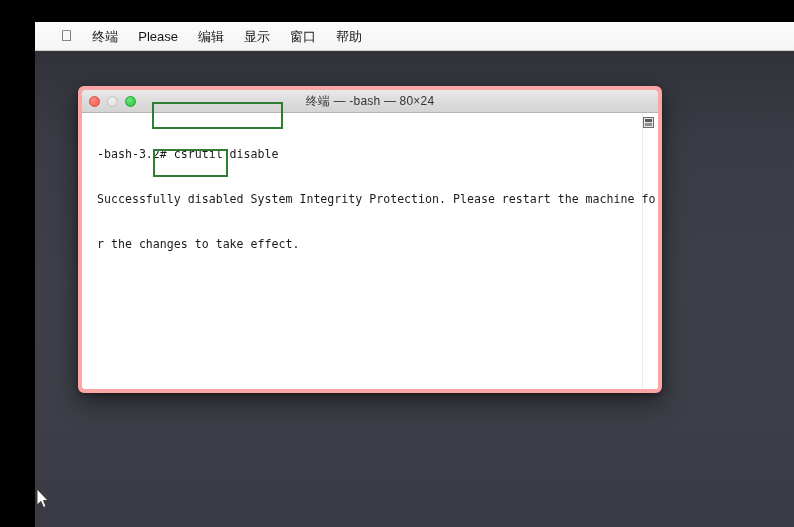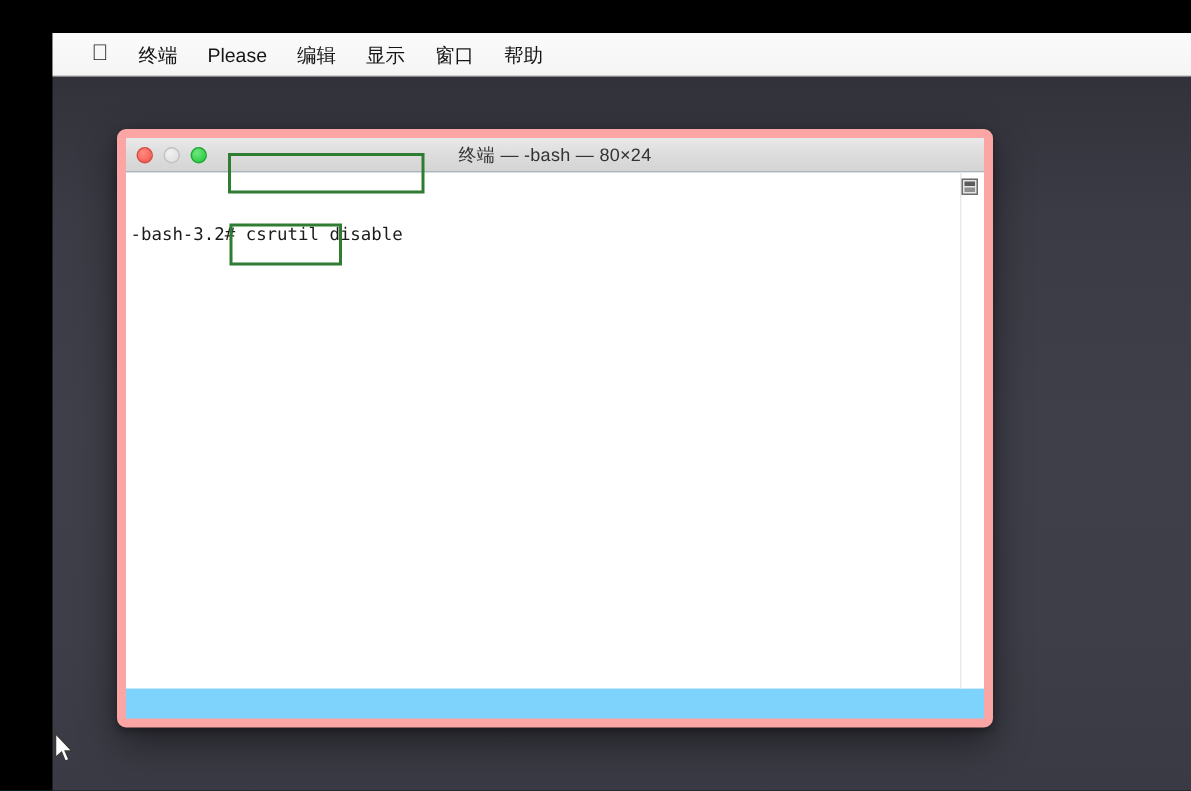"终端 — -bash — 80×24" #terminal-window { background: #7dd3fc -> #be185d; border: 6px solid #fca5a5 -> 4px solid #fca5a5; height: 399px -> 307px }
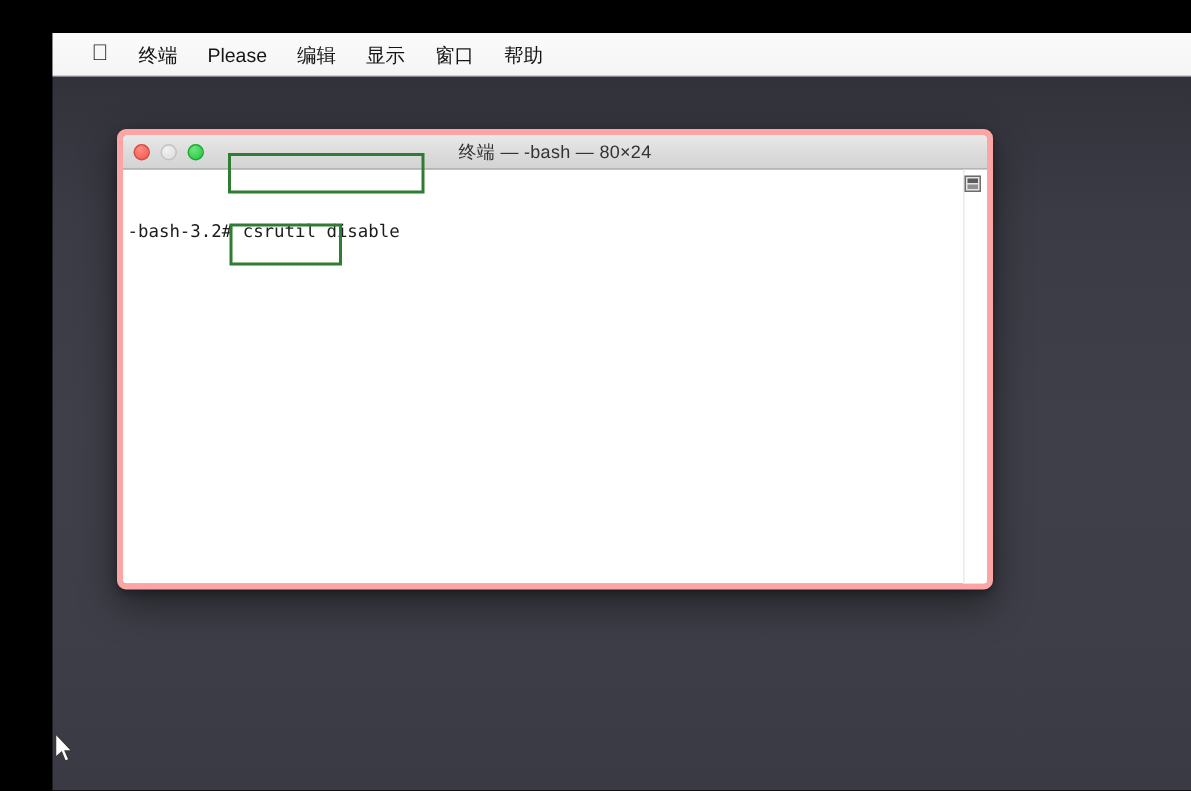"-bash-3.2# csrutil disable" #term-body { padding: 4px 0 0 0 -> 4px 0 0 12px }
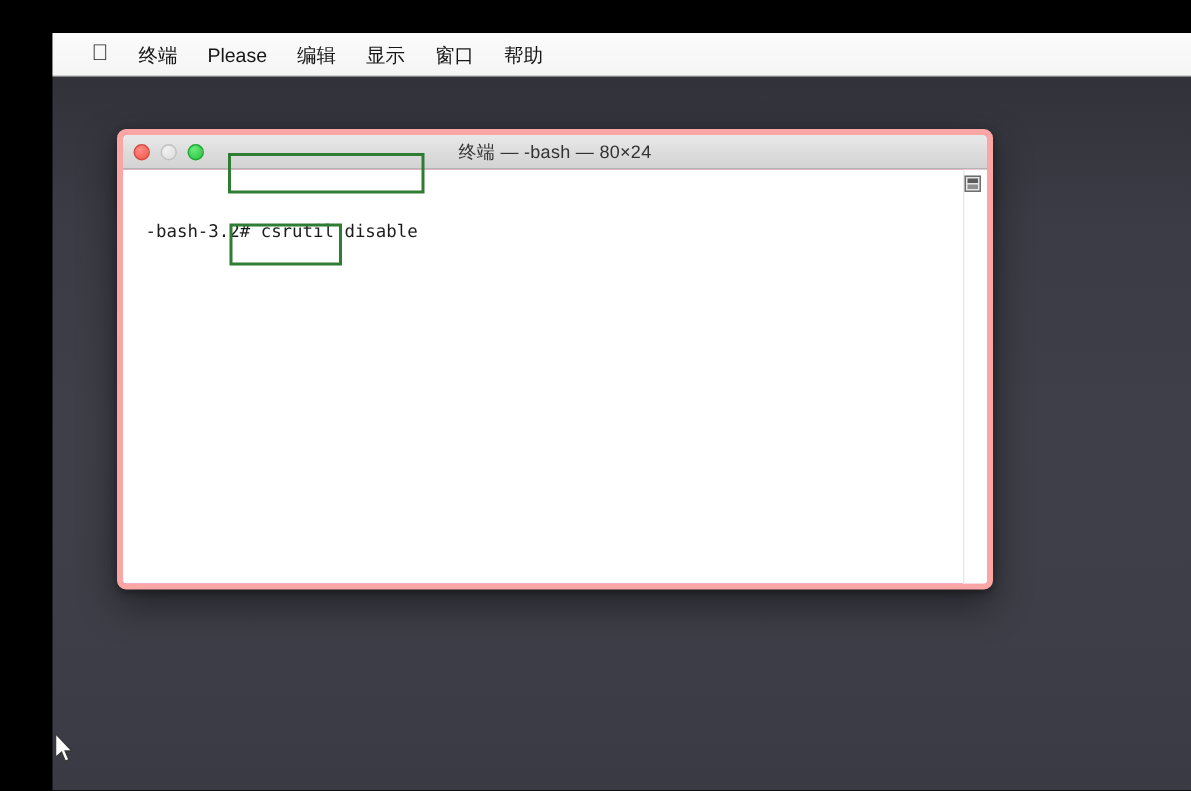"Successfully disabled System Integrity" div.term-line { html: none -> <div><span>Successfully disabled System Integrity Protection. Please restart the machine fo</span></div> }
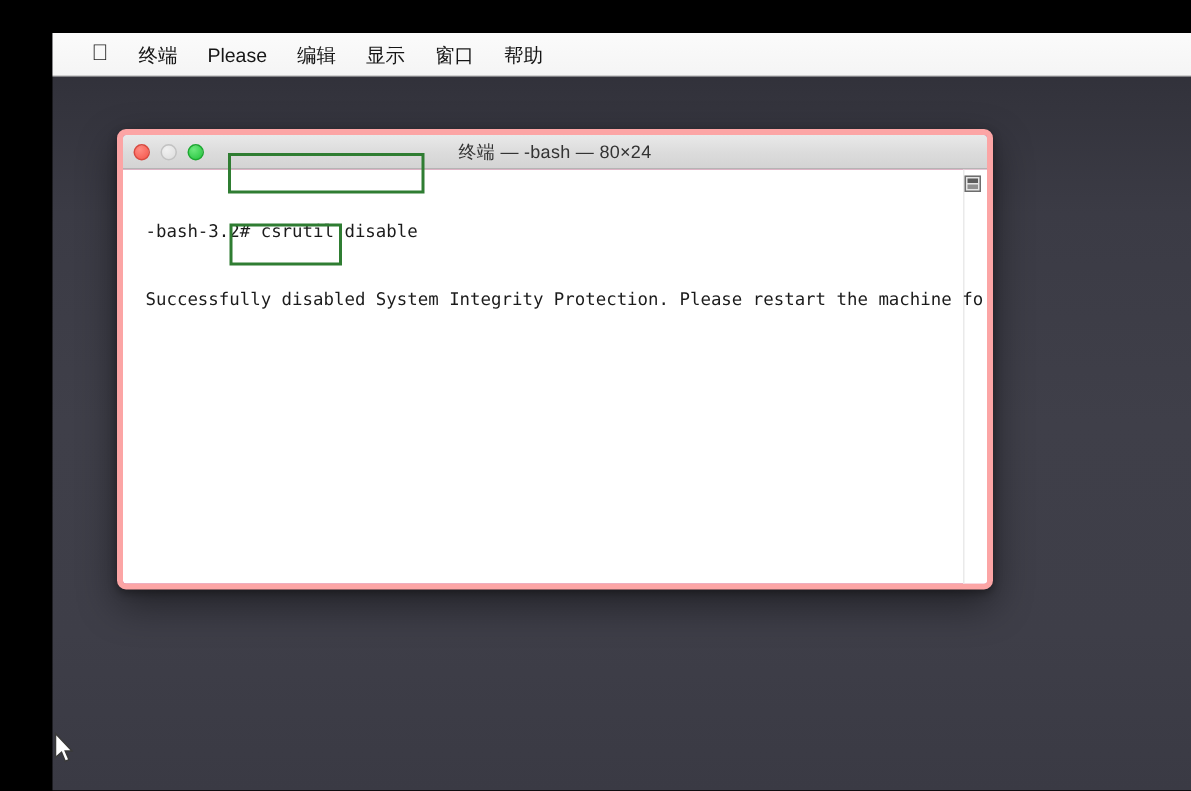"r the changes to take" div.term-line { html: none -> <div><span>r the changes to take effect.</span></div> }
